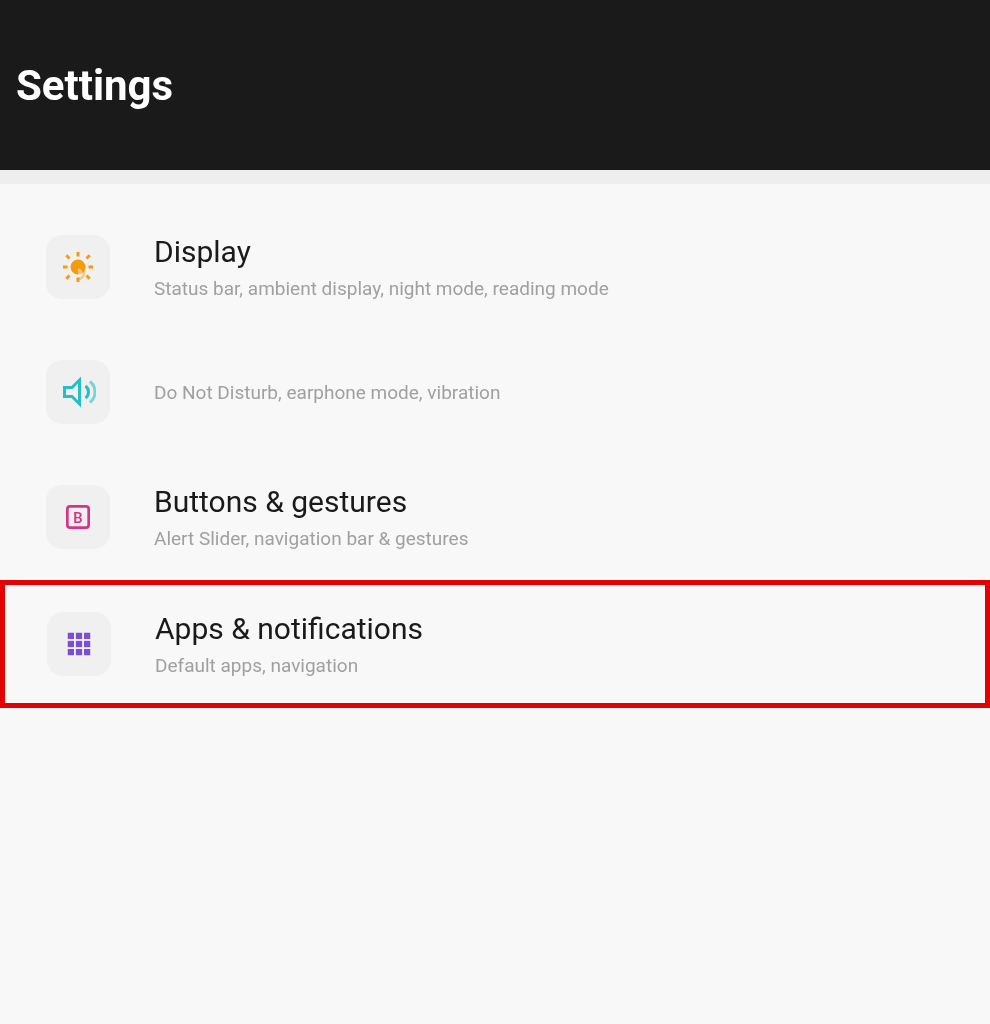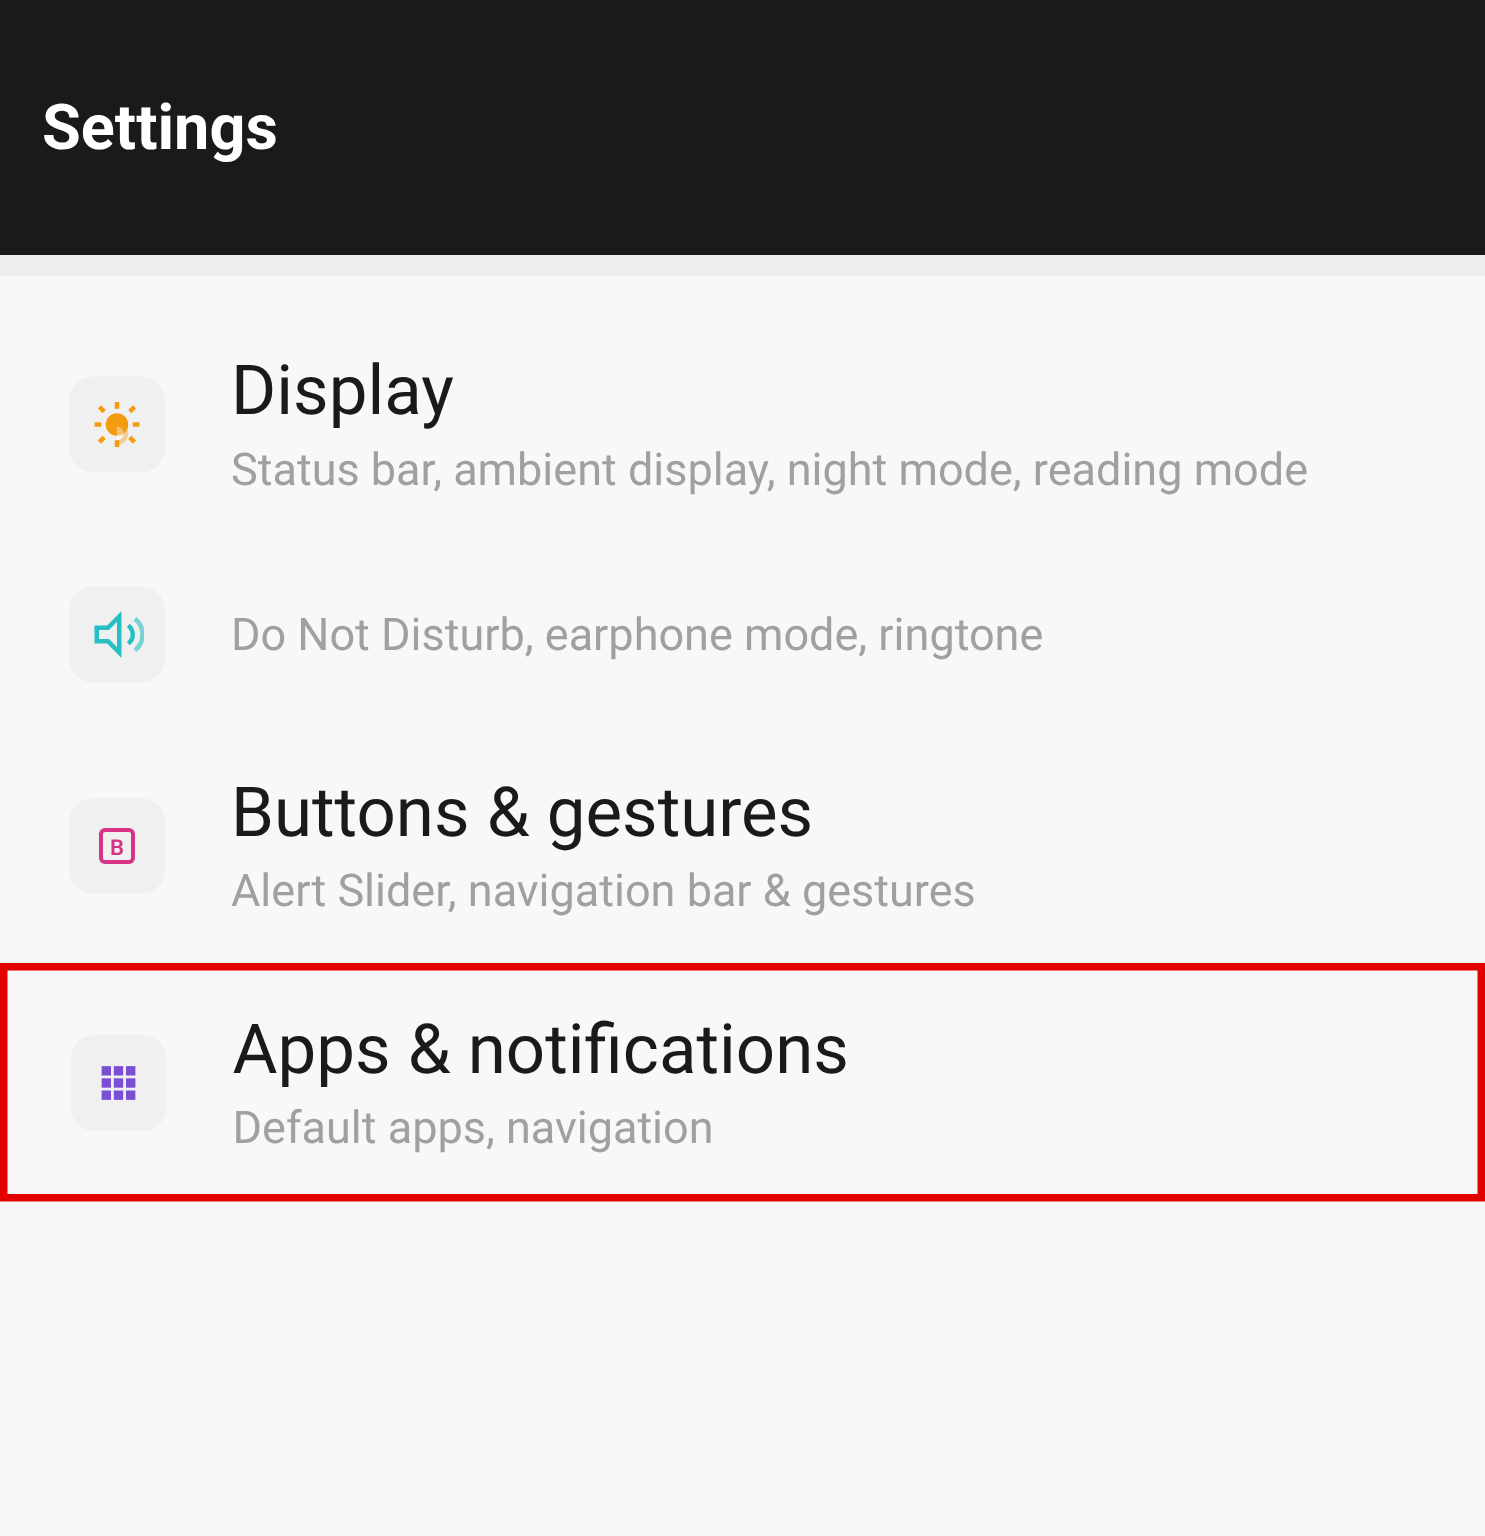"Settings" .header { padding-left: 28px -> 16px }
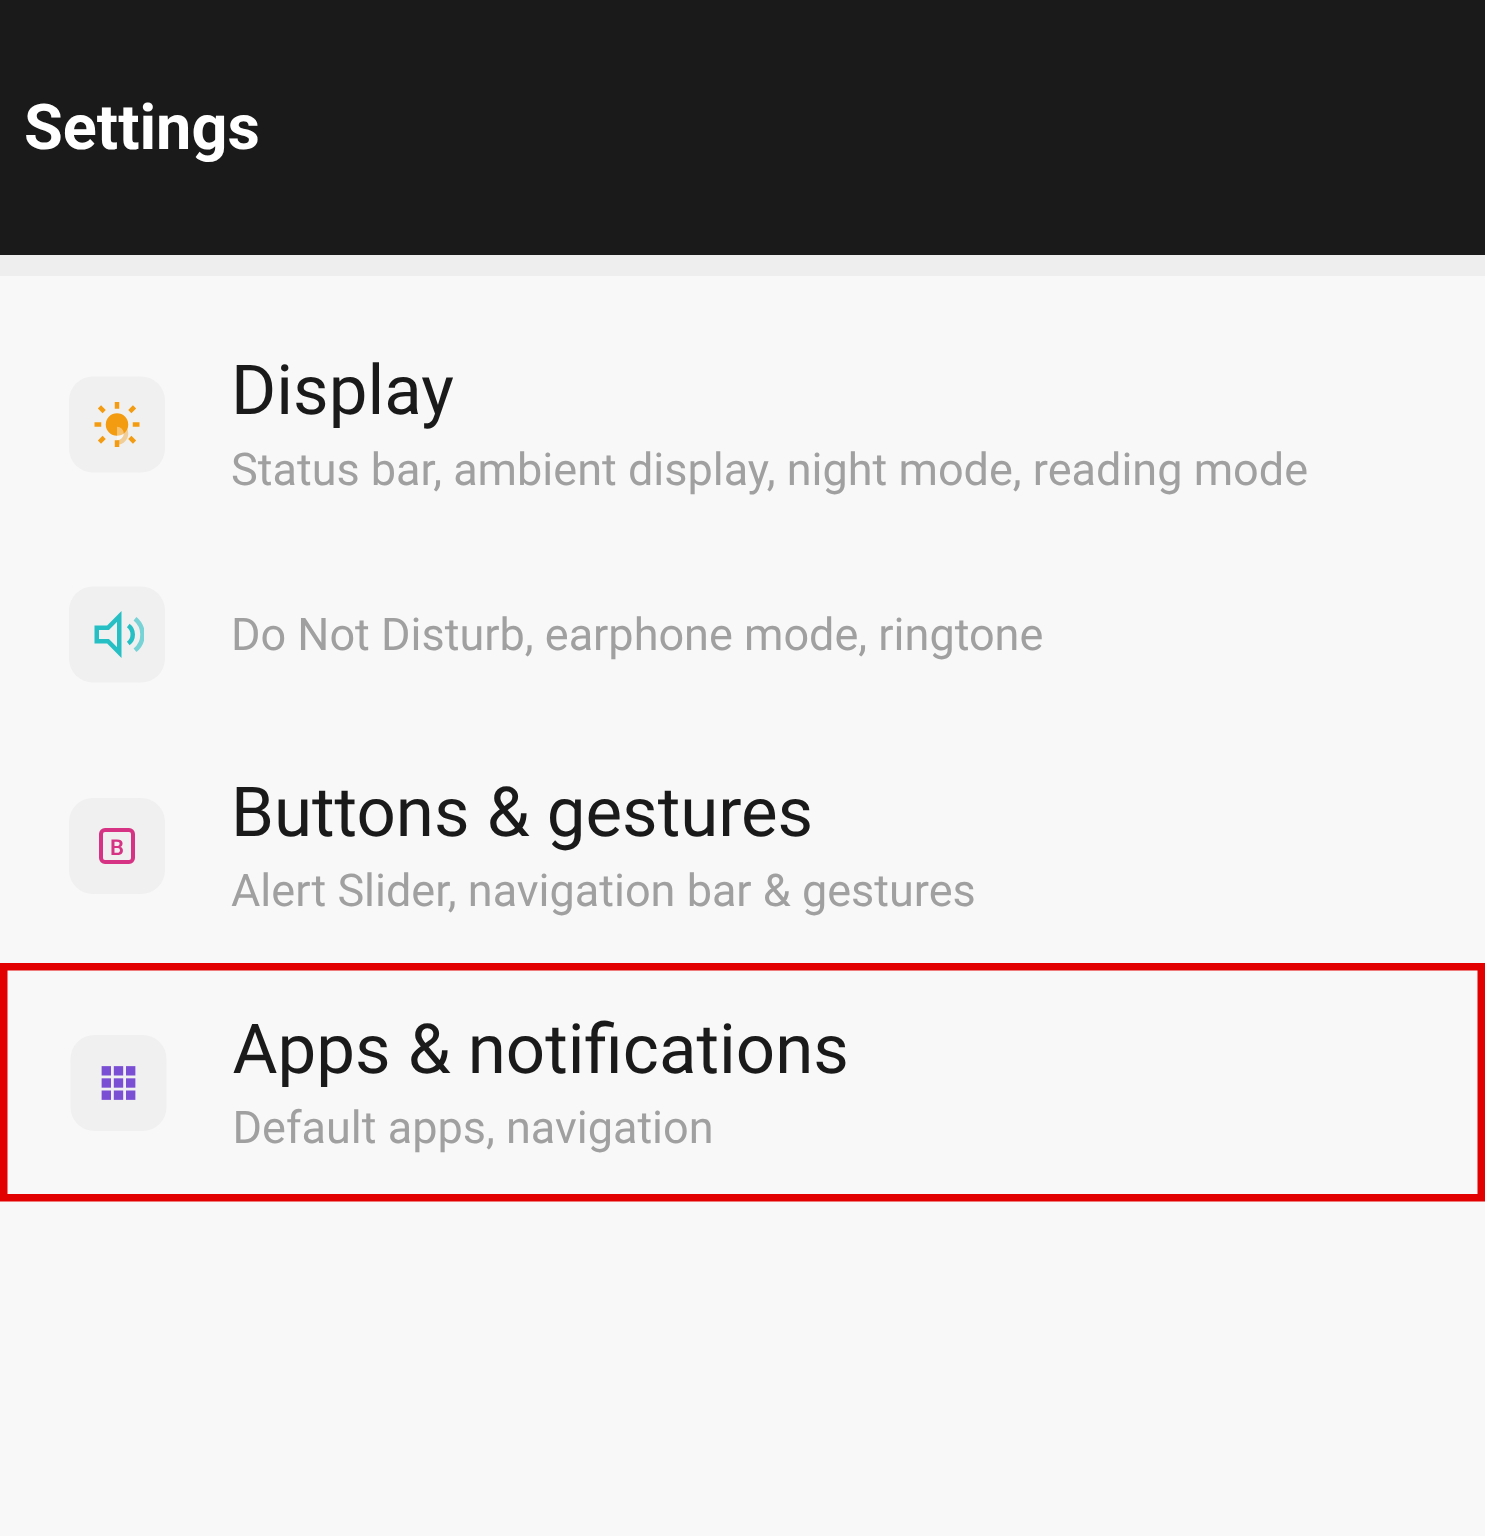"Display" .item-title { font-size: 46px -> 30px }
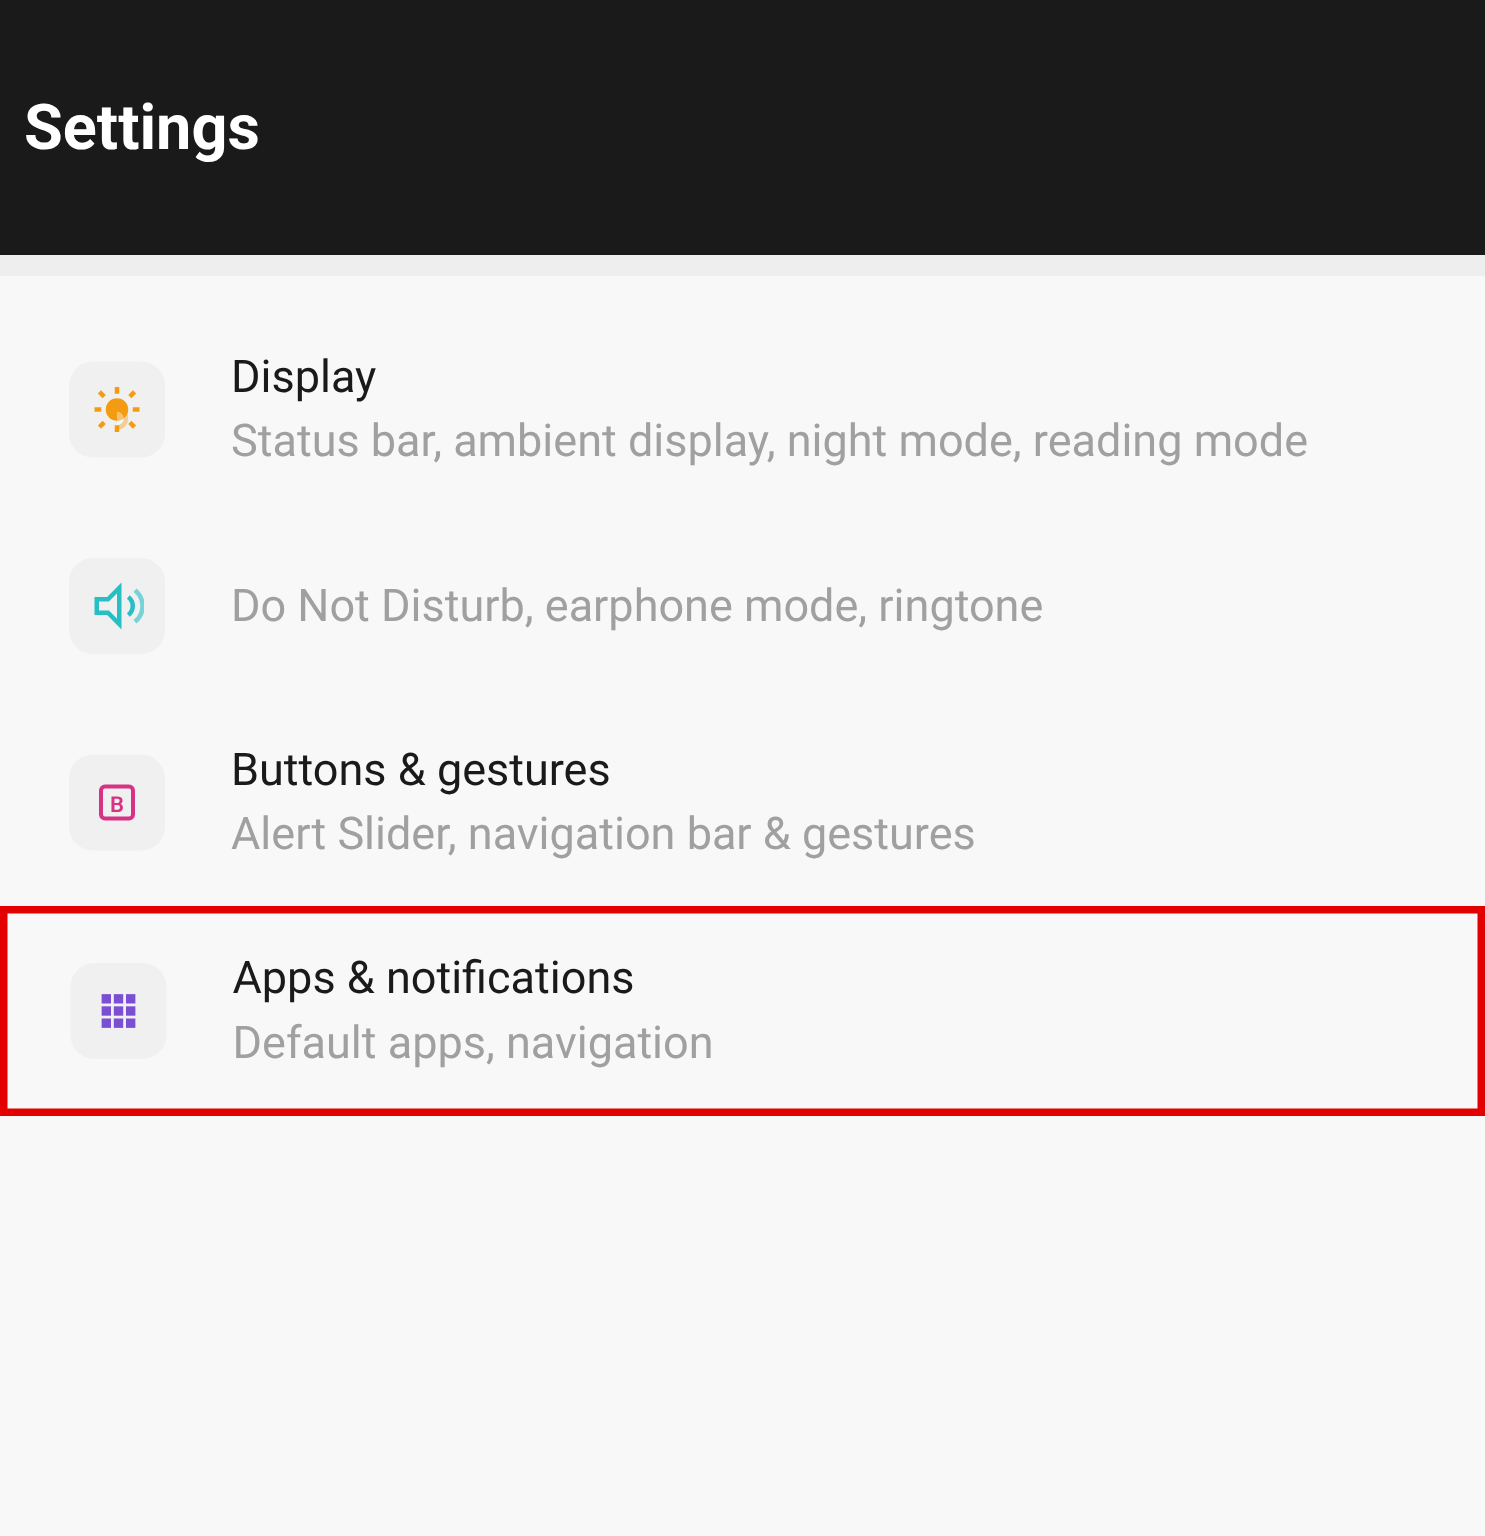"Status bar, ambient display, night" .item-subtitle { font-size: 30px -> 19px }
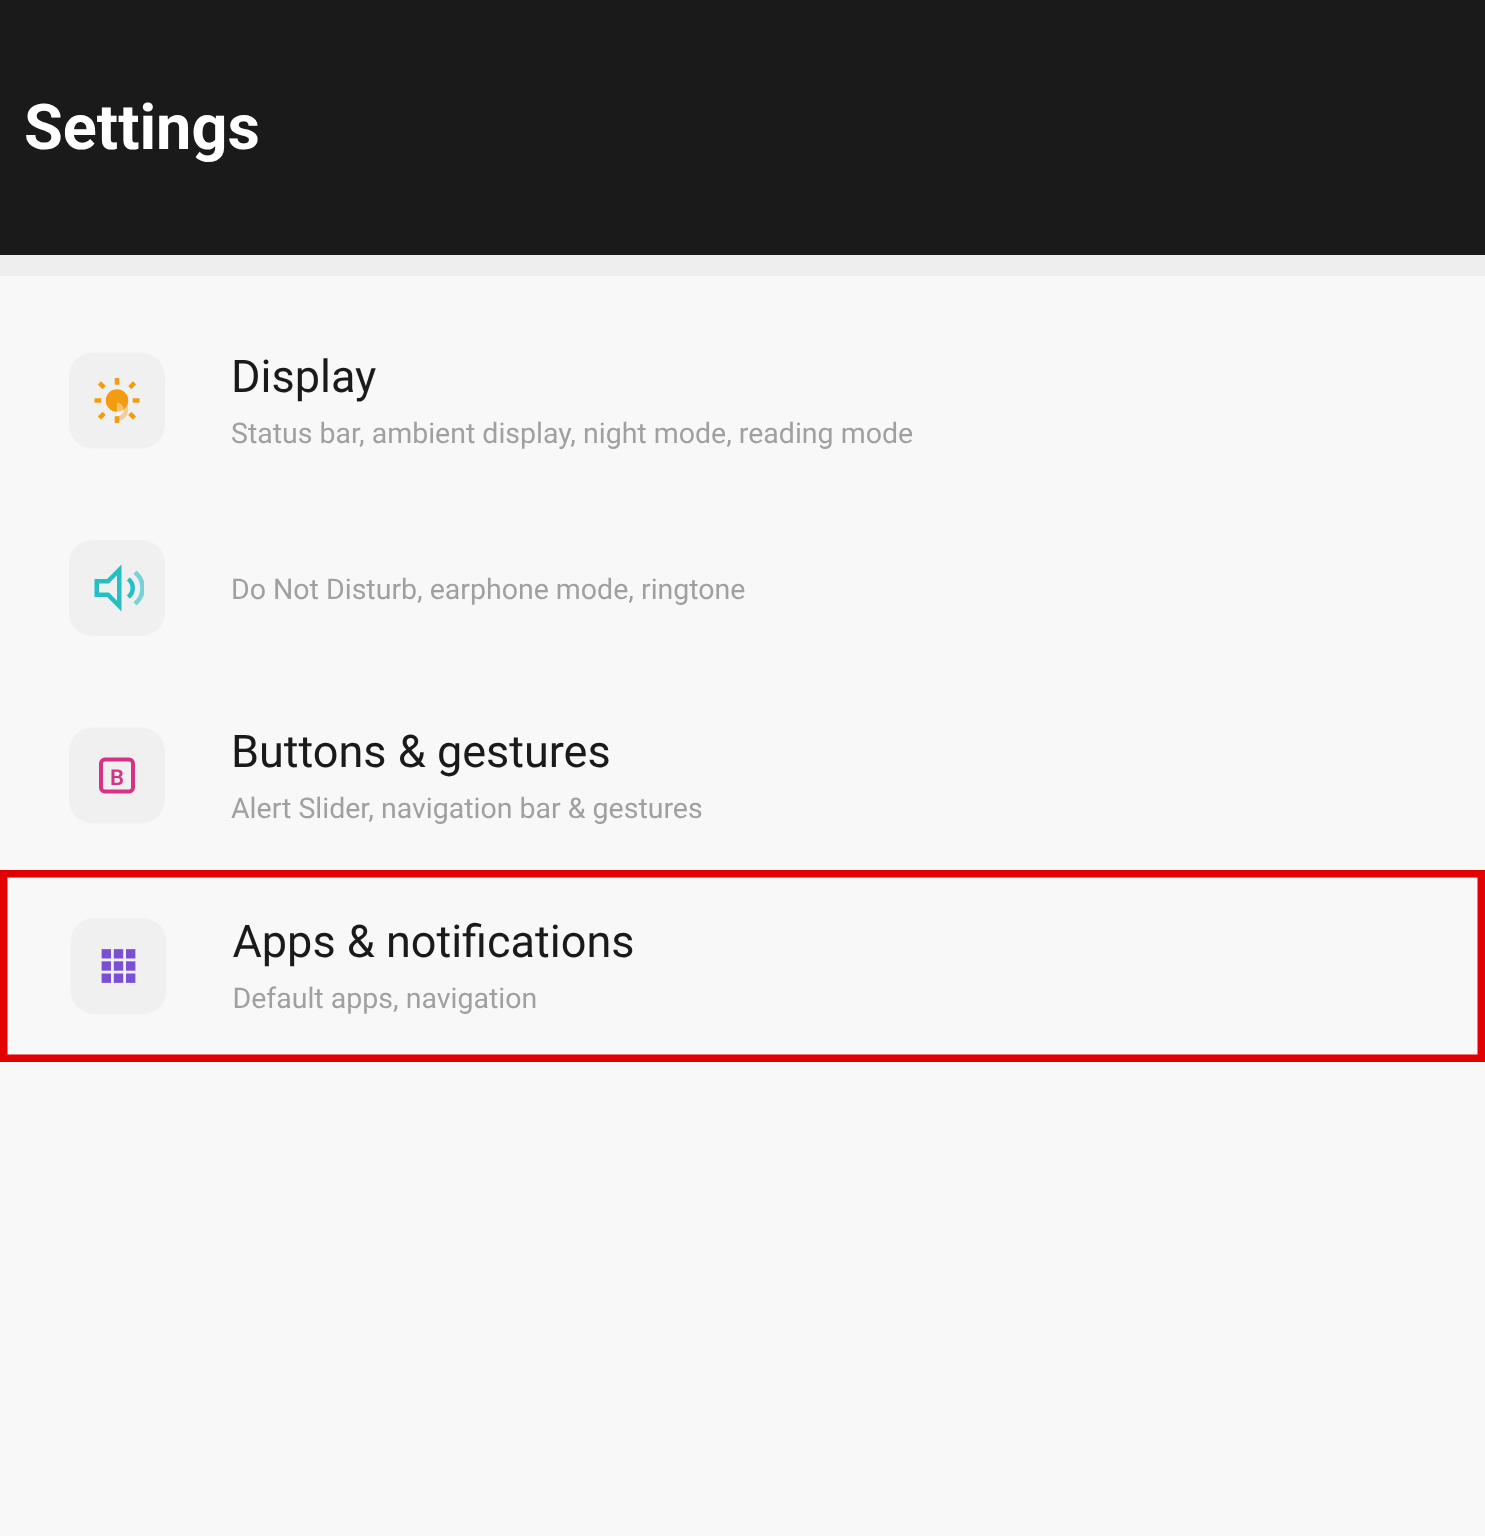"Do Not Disturb, earphone mode," div.item-subtitle { text: ringtone -> vibration }
